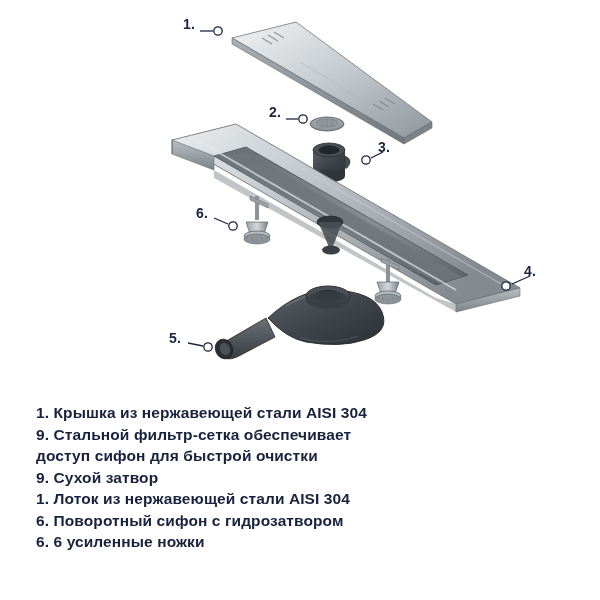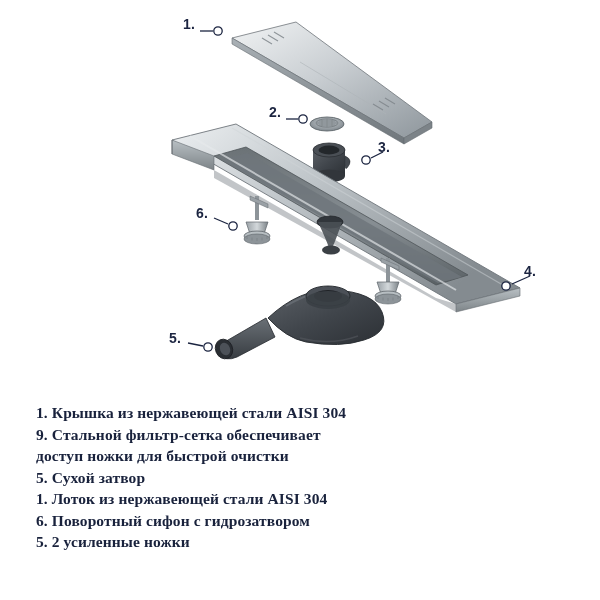"1. Крышка из нержавеющей стали" .legend-line { font-family: Liberation Serif, serif -> none }
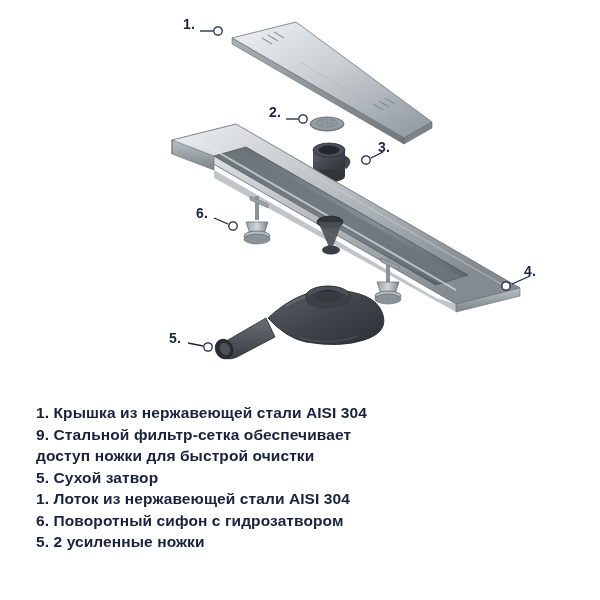"доступ ножки для быстрой очистки" div.legend-line { text: ножки -> сифон }
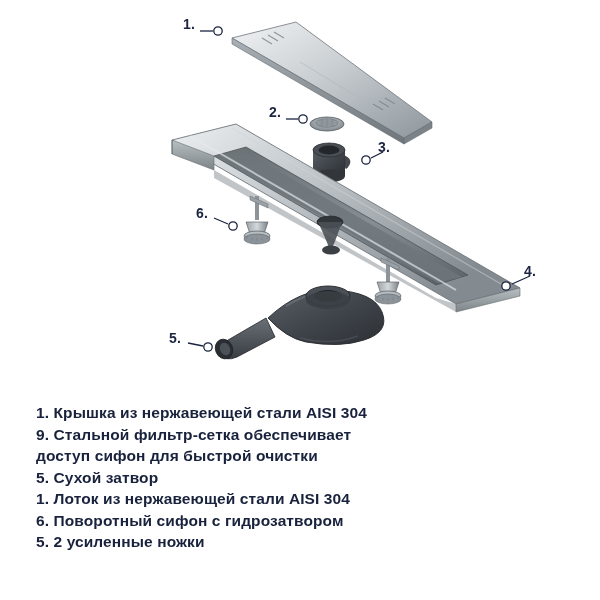"5. Сухой затвор" div.legend-line { text: 5 -> 9 }
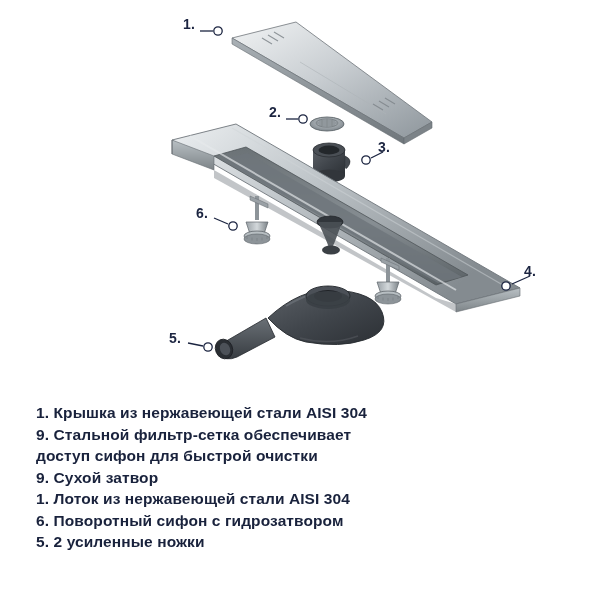"5. 2 усиленные ножки" div.legend-line { text: 5. 2 -> 6. 6 }
